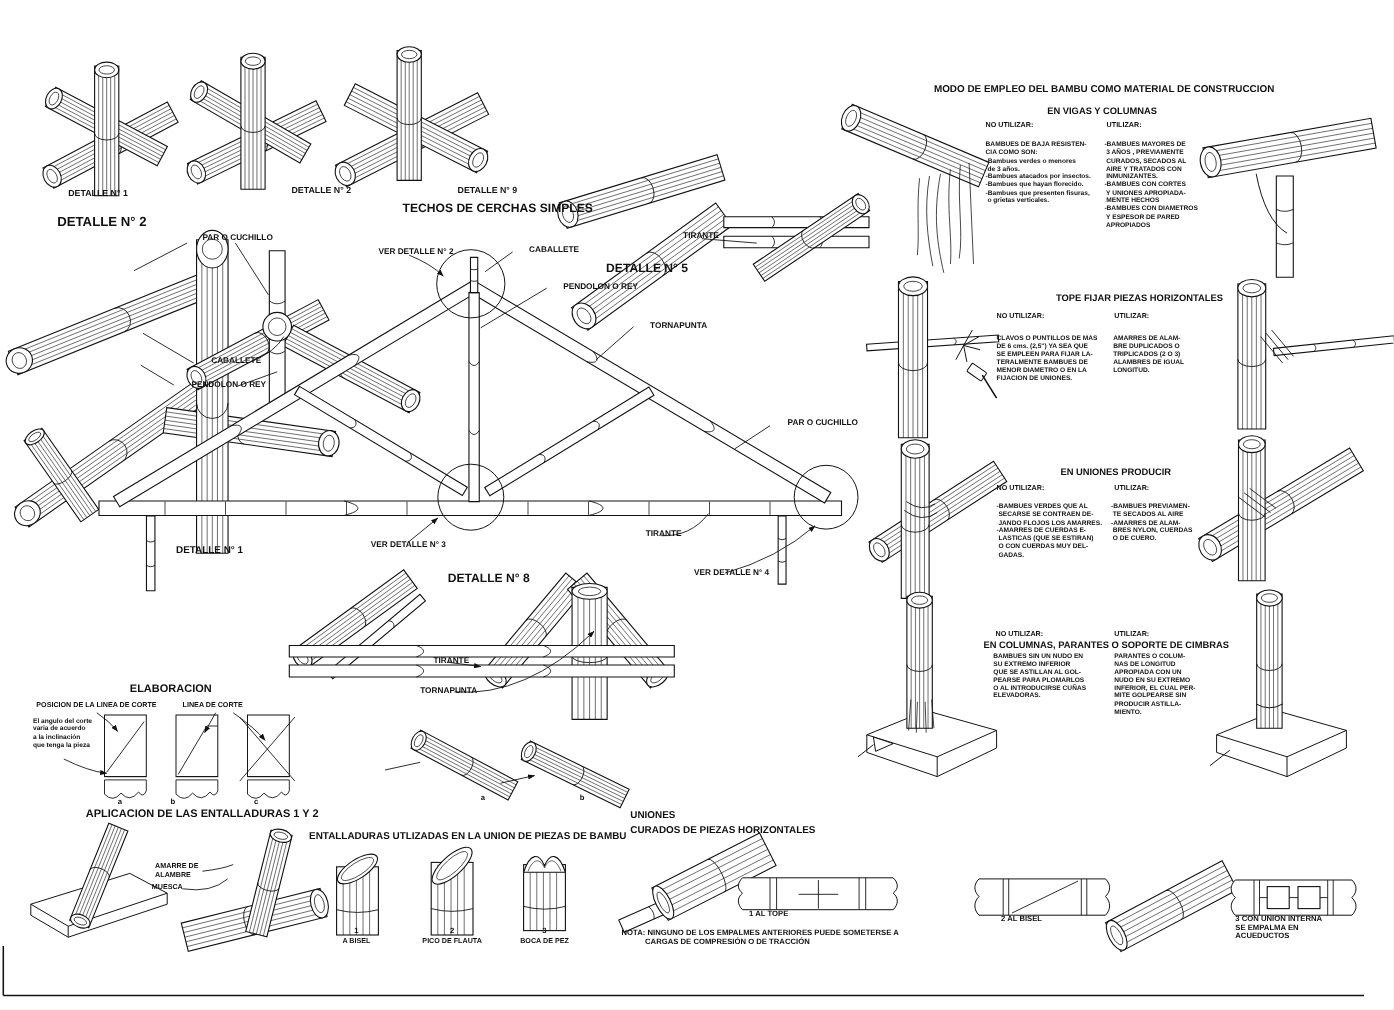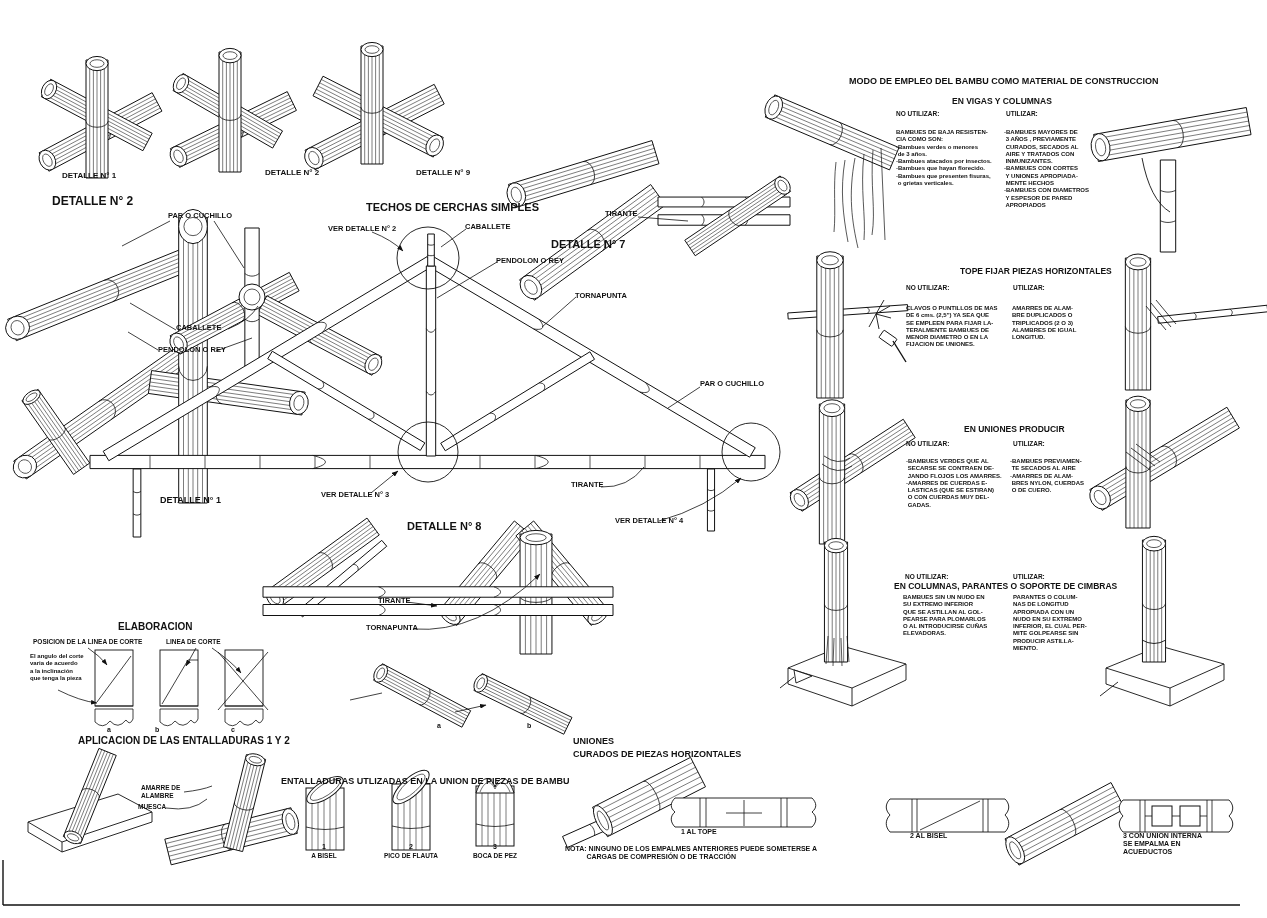"TECHOS DE CERCHAS SIMPLES" div.lbl { top: 201px -> 184px }
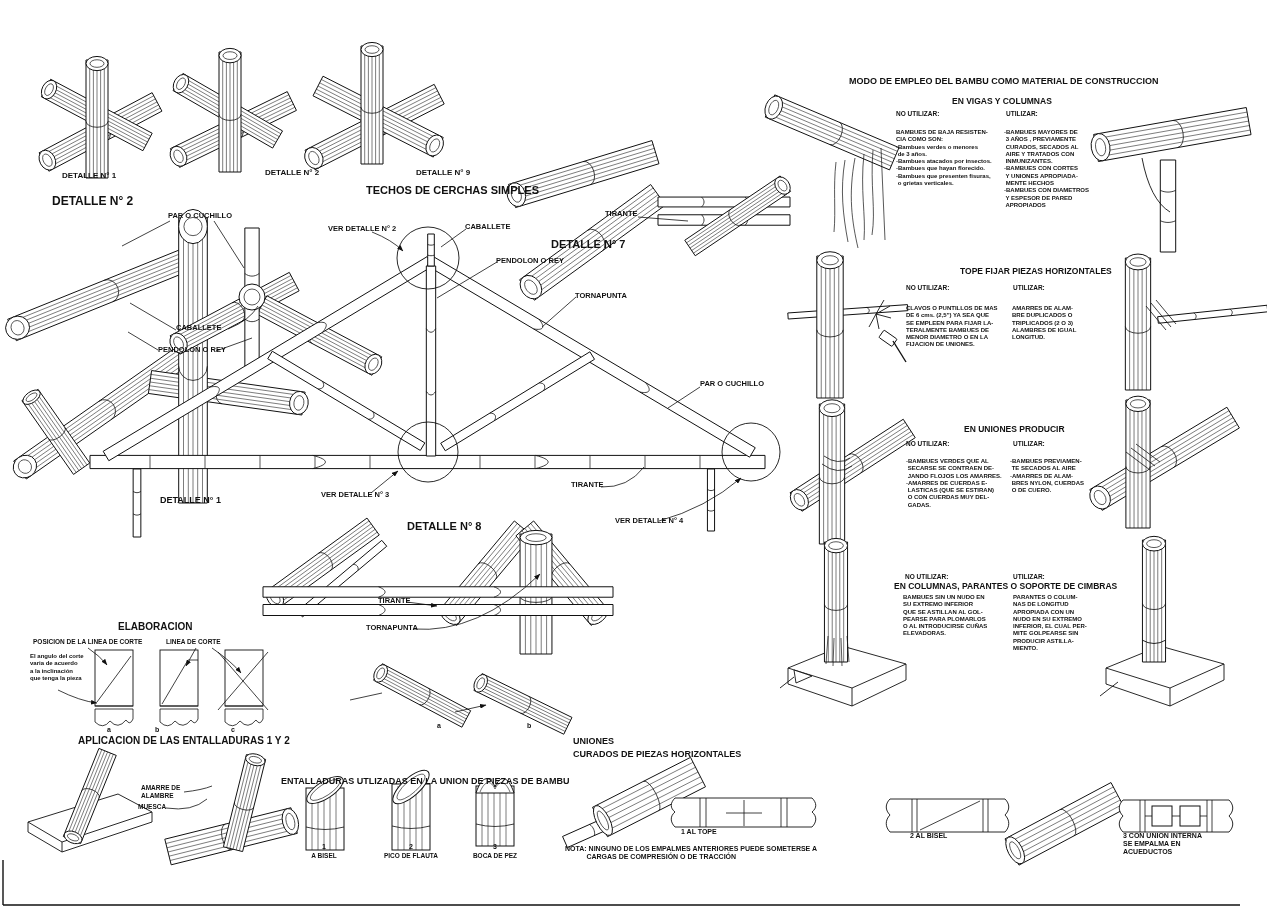"PAR O CUCHILLO" .s75 { margin-left: none -> 16px }
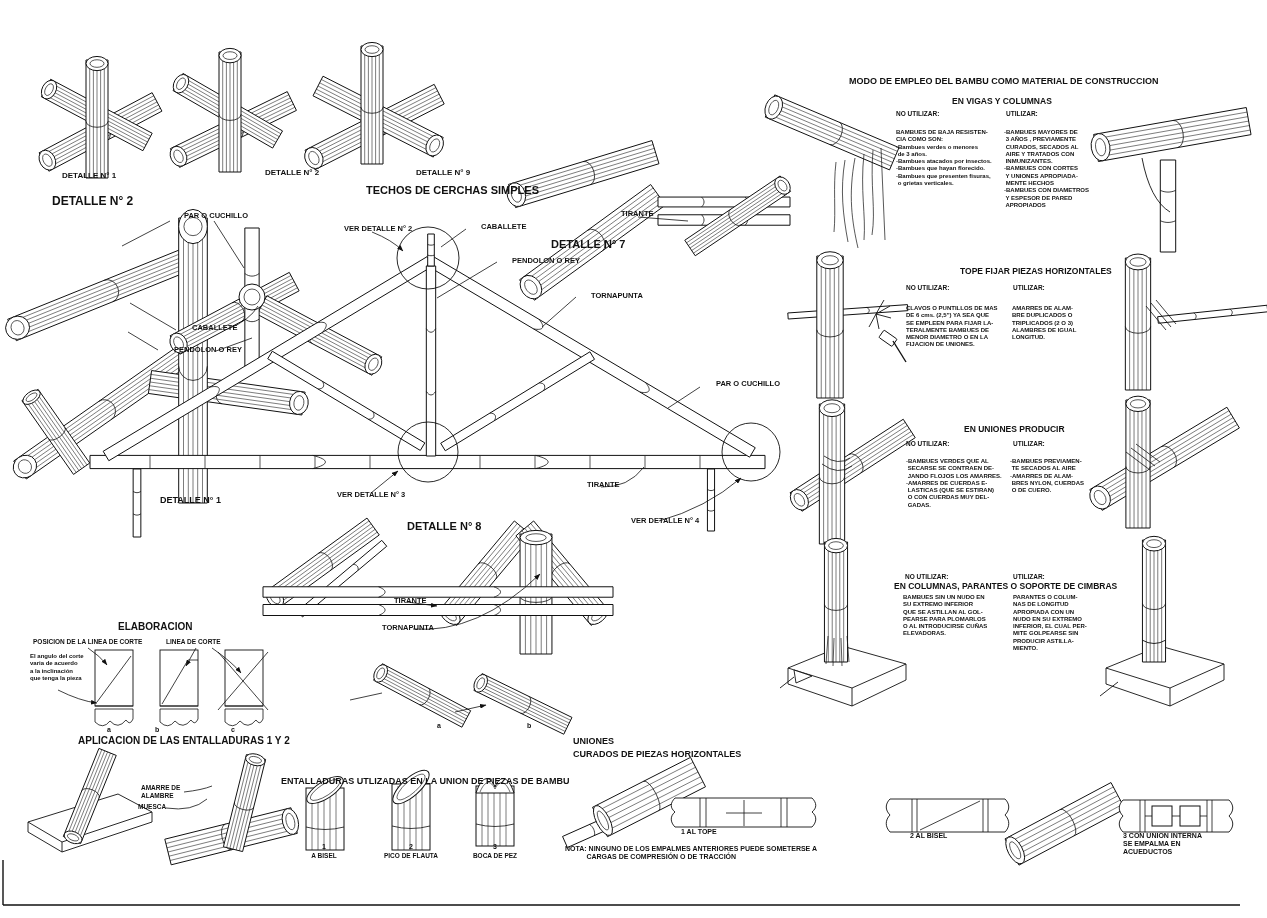"DETALLE N° 7" div.lbl { text: 7 -> 5 }
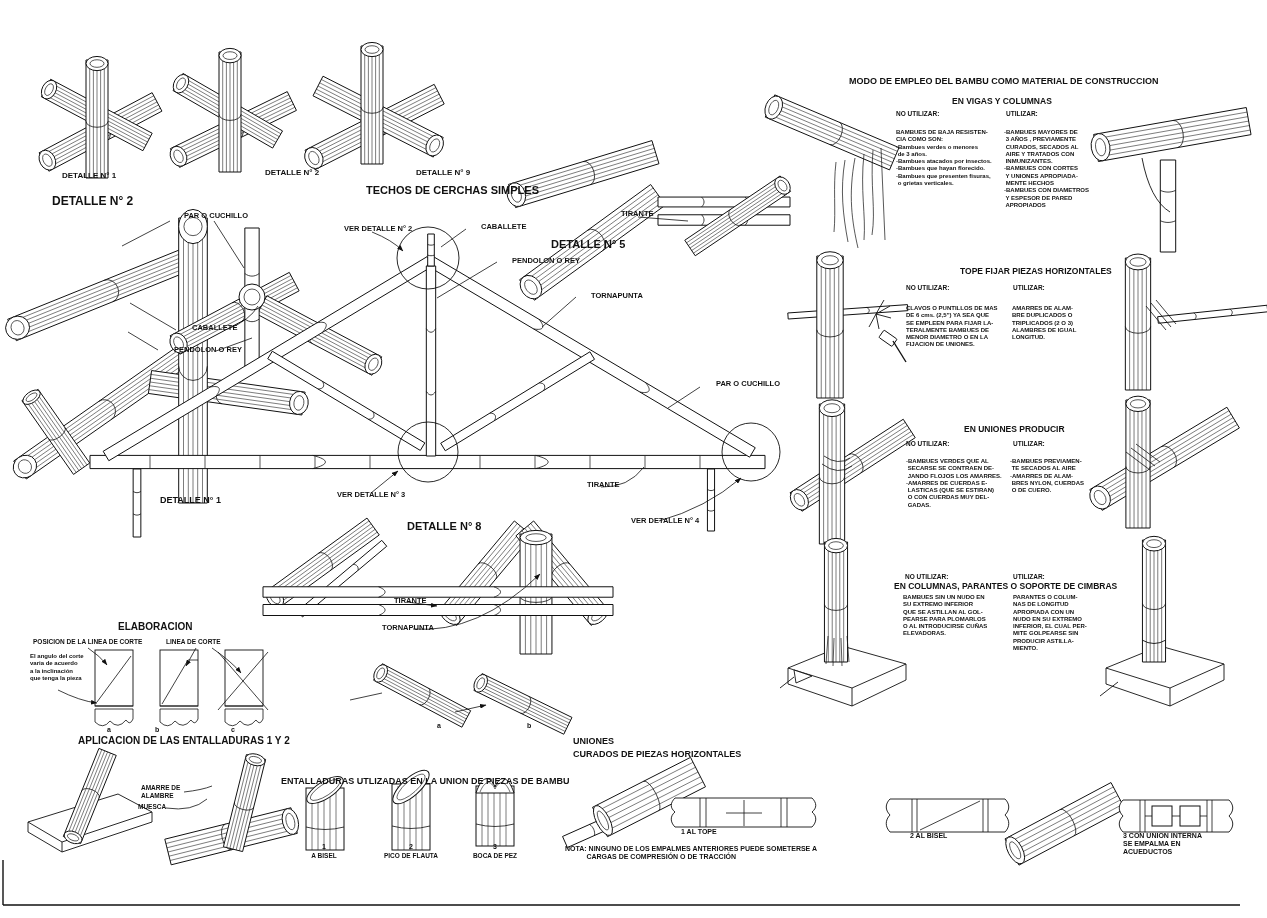"ENTALLADURAS UTLIZADAS EN LA UNION" div.lbl { top: 776px -> 755px }
